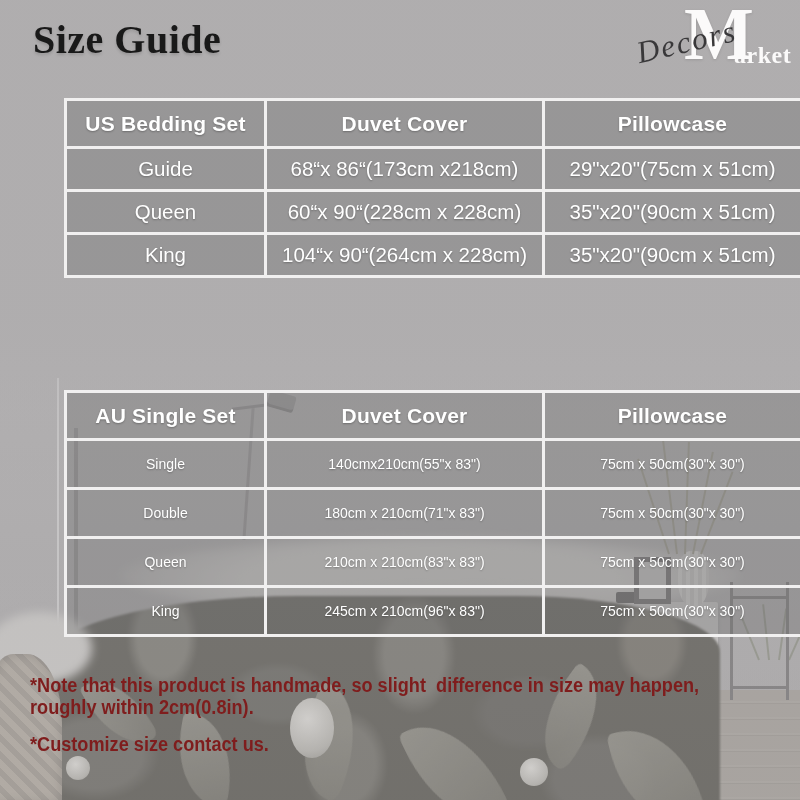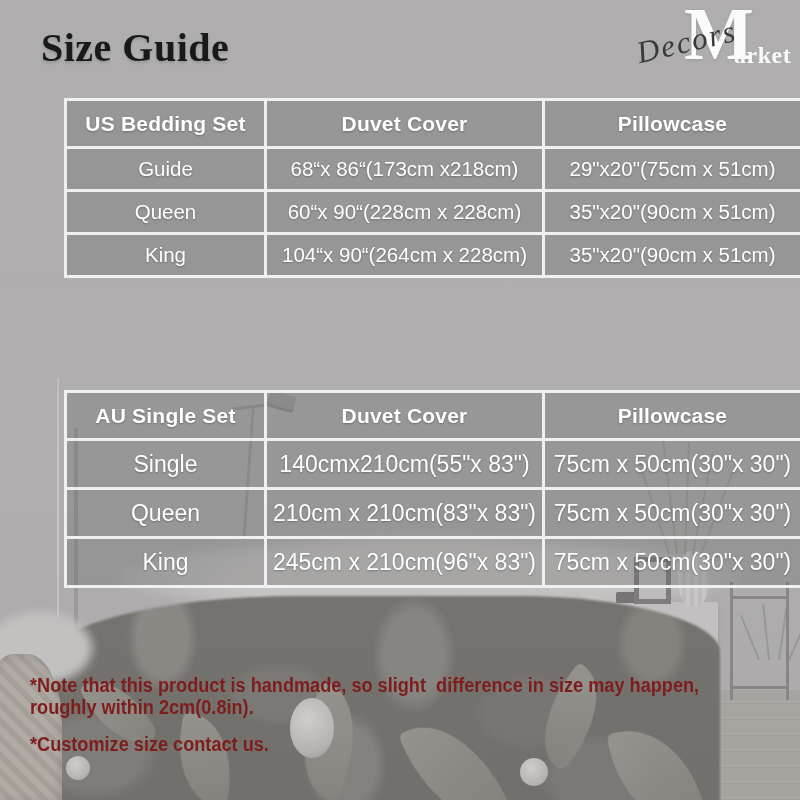"Size Guide" .page-title { margin: 8px -> 0 }
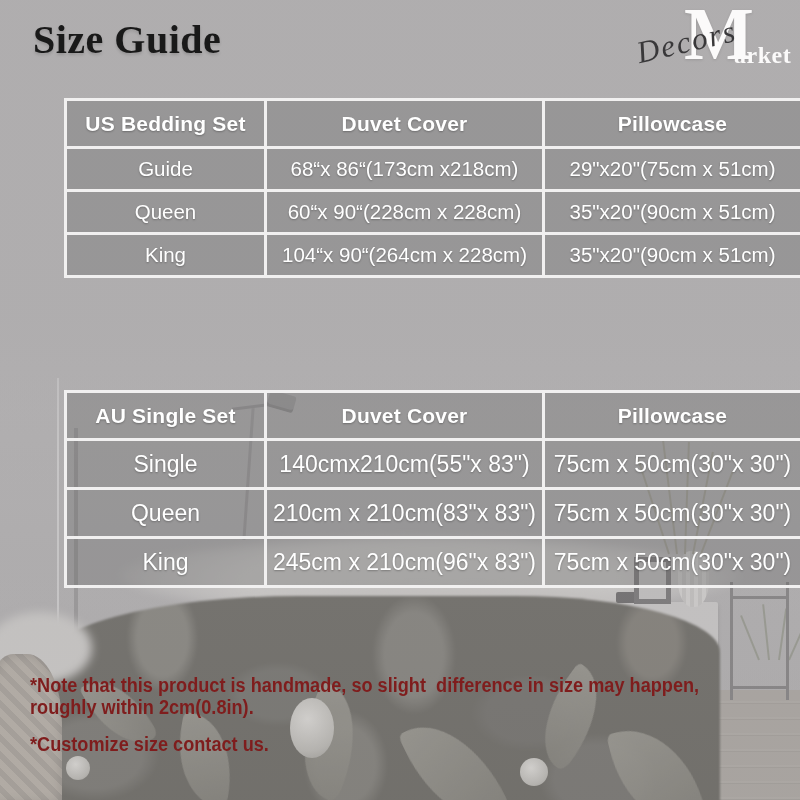"Single" table.au td { font-size: 23px -> 14px }
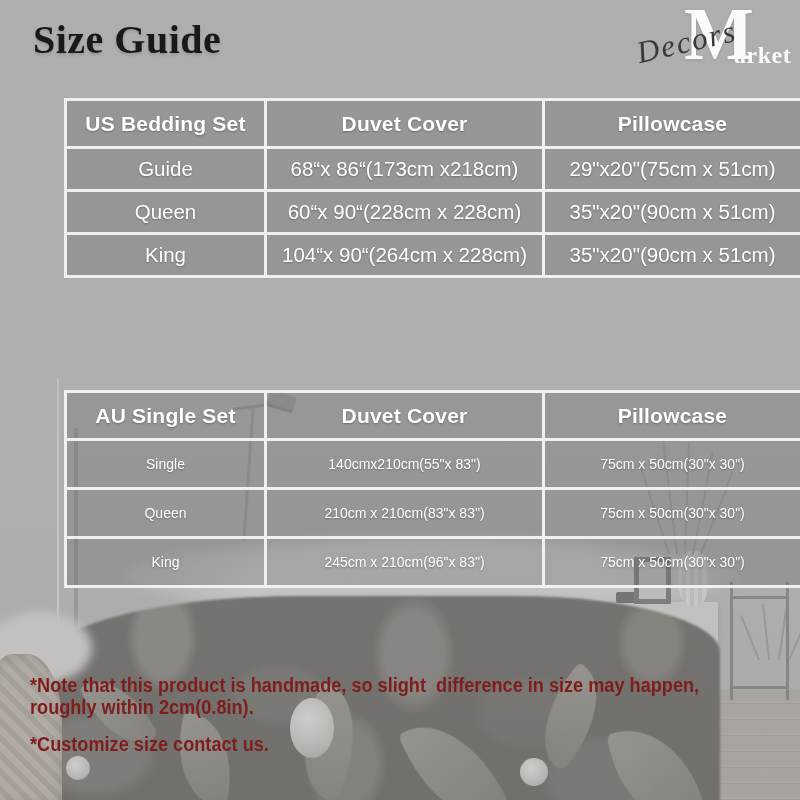"Double" tr { html: none -> <tr> <td>Double</td> <td>180cm x 210cm(71"x 83")</td> <td>75cm x 50cm(30"x 30")</td> </tr> }
